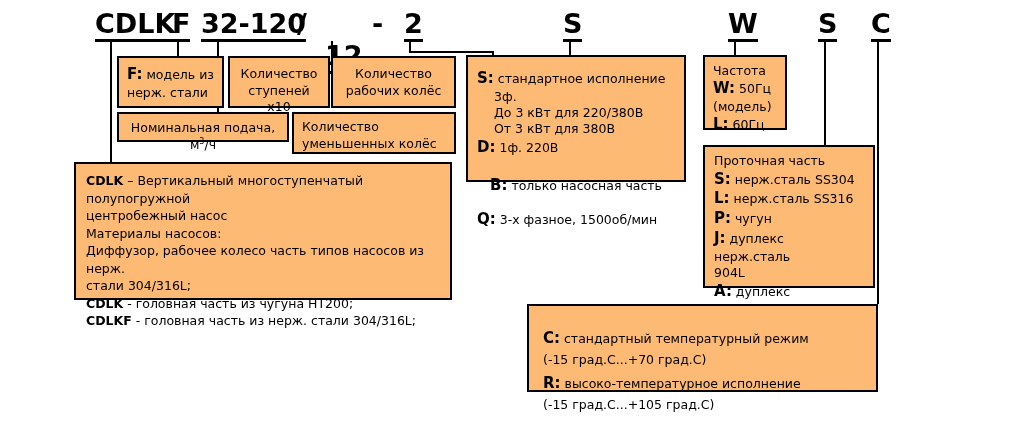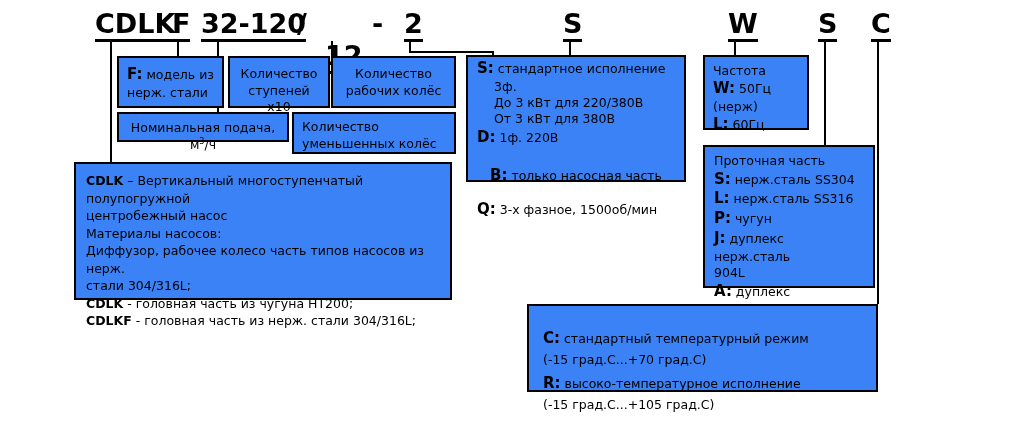"F: модель из" .box { background: #3b82f6 -> #fdba74 }
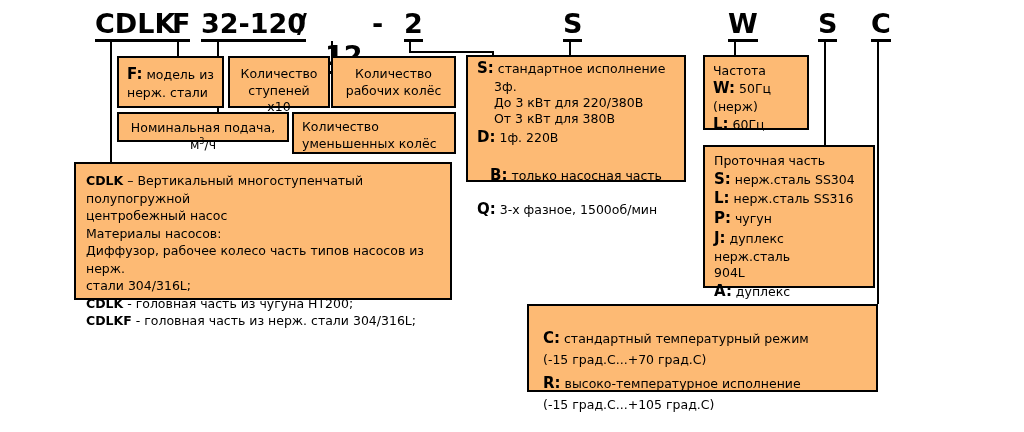"S: стандартное исполнение" div.inner { padding: 2px 9px -> 12px 9px }
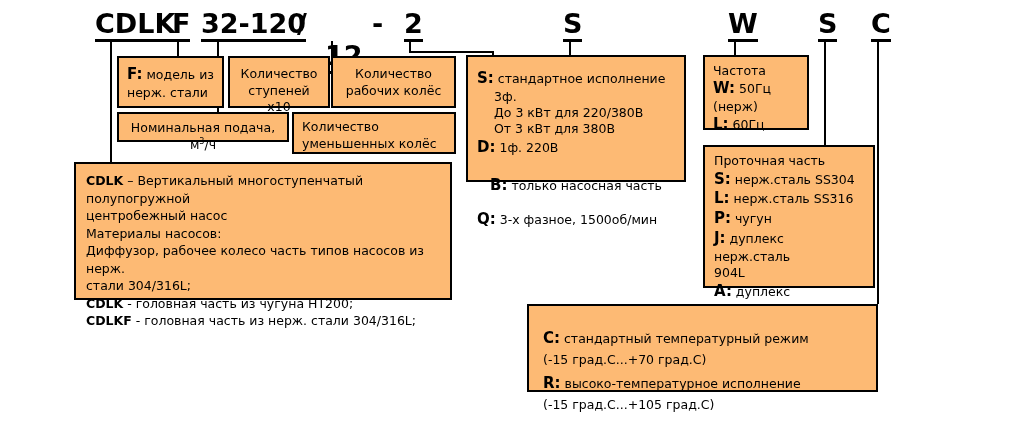"Частота" div.box { width: 106px -> 84px }
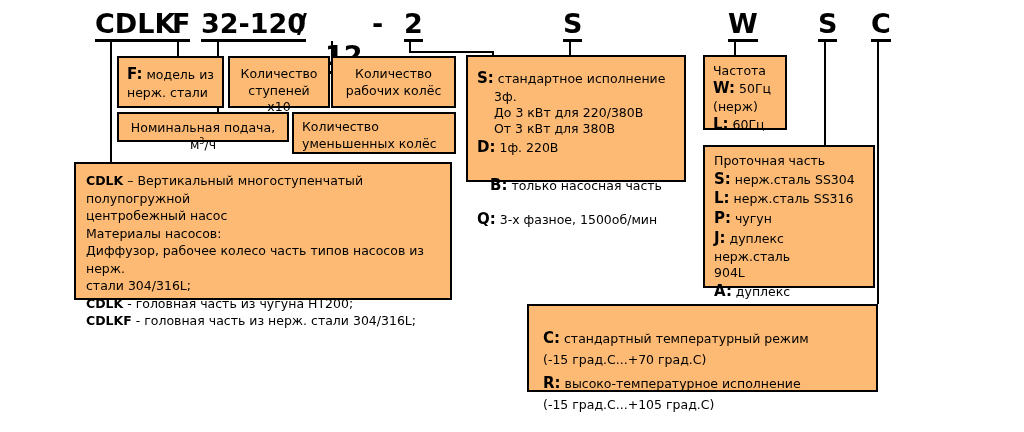"(нерж)" span.row { text: нерж -> модель }
